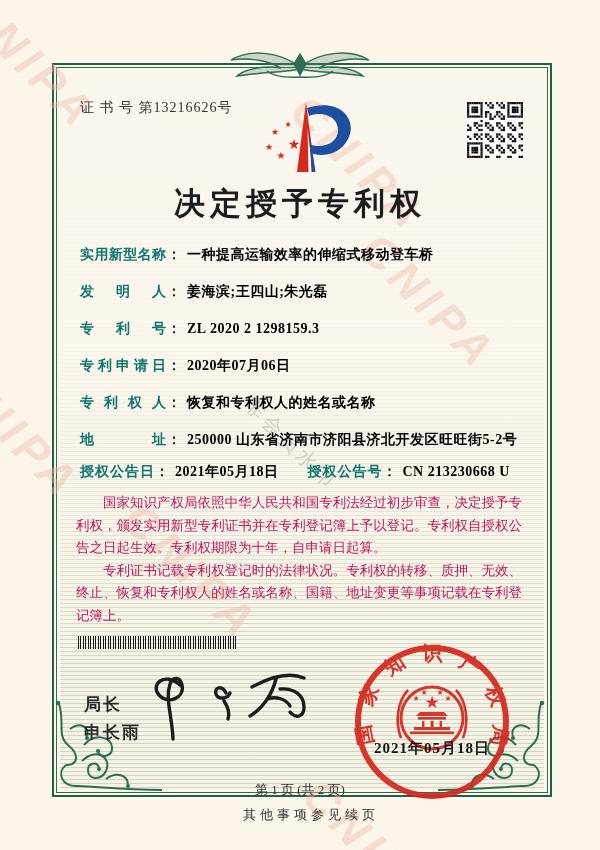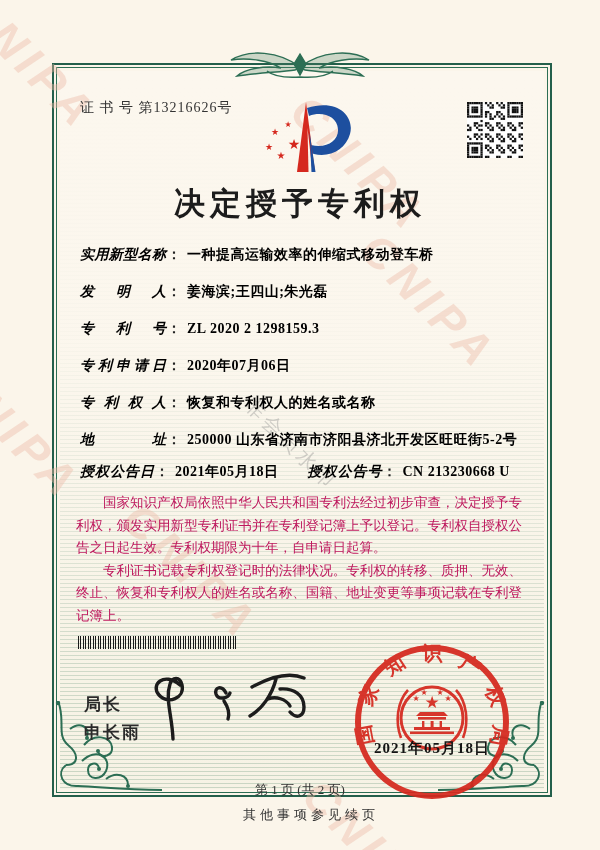"实用新型名称" .flabel { color: #000000 -> #0f766e; font-style: italic -> none }
